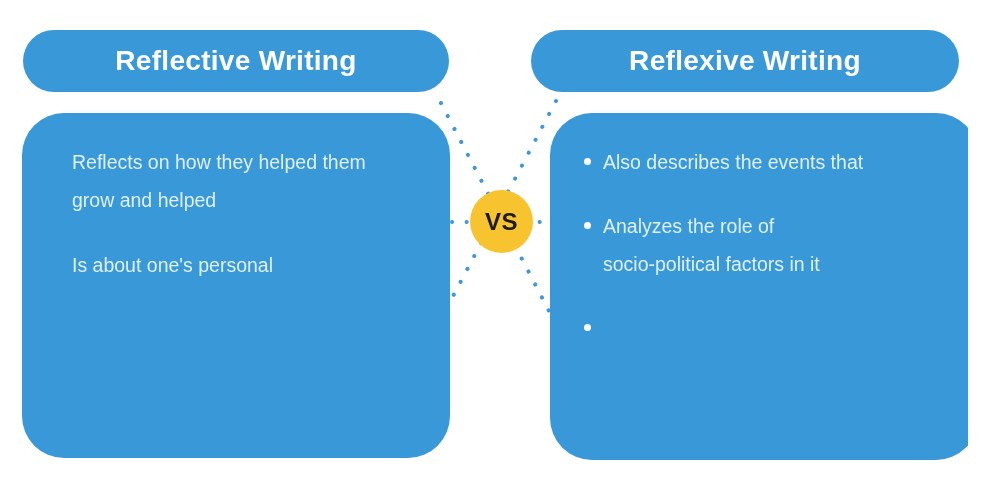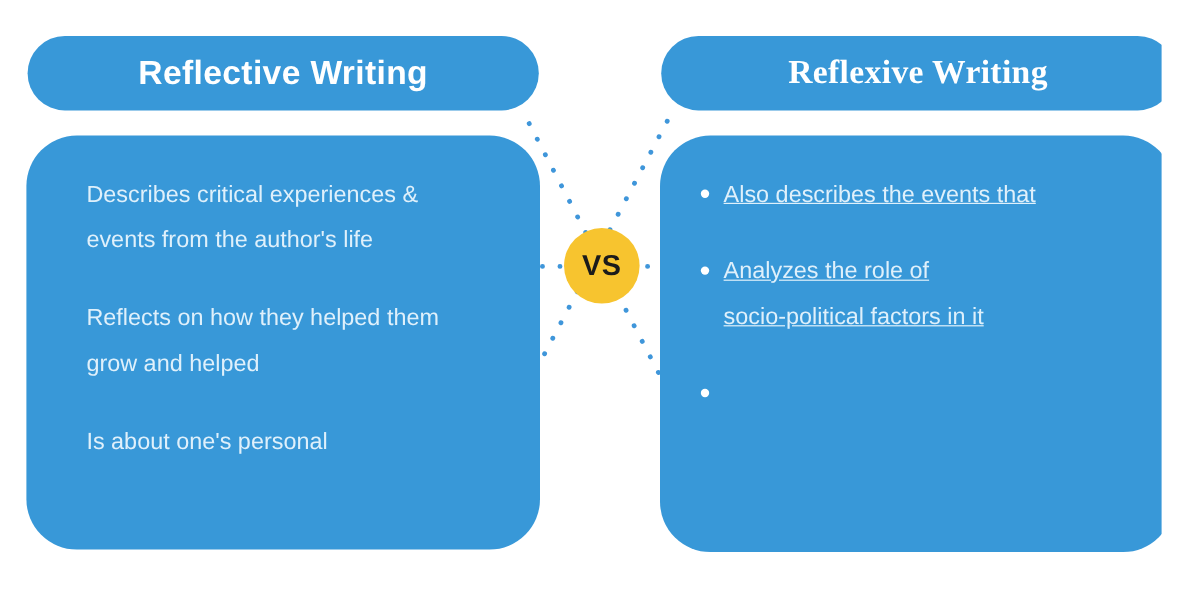"Reflexive Writing" .pill-right { font-family: Liberation Serif, serif -> none; left: 551px -> 531px }
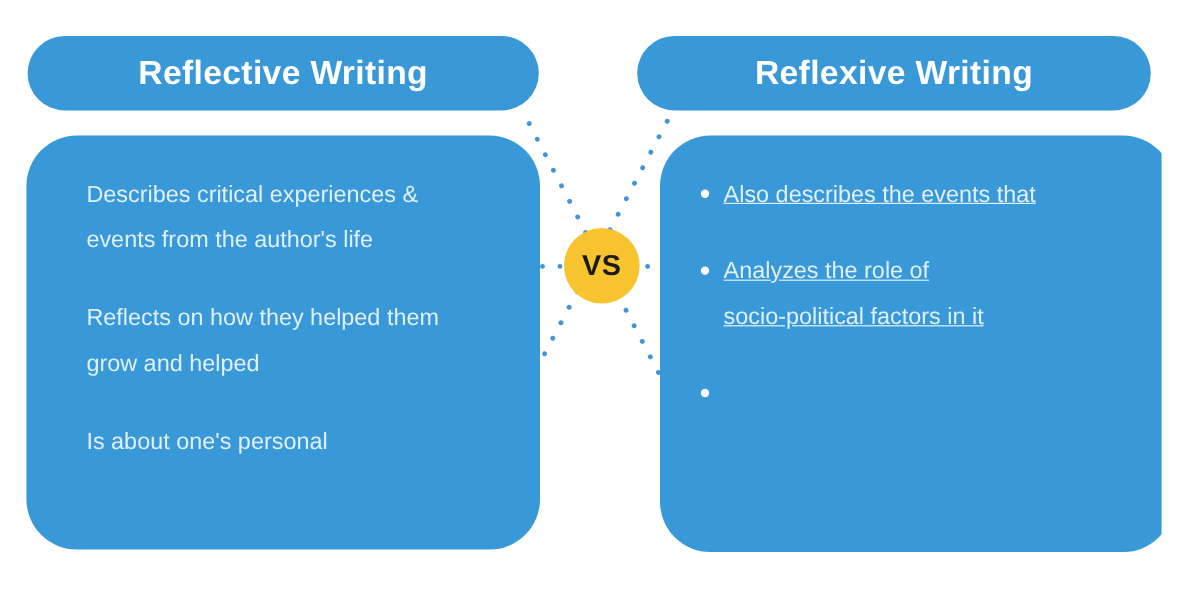"Describes critical experiences &" p.para { html: <p> <span>Describes critical experiences &amp;</span> <span>events from the author's life</span> </p> -> none }
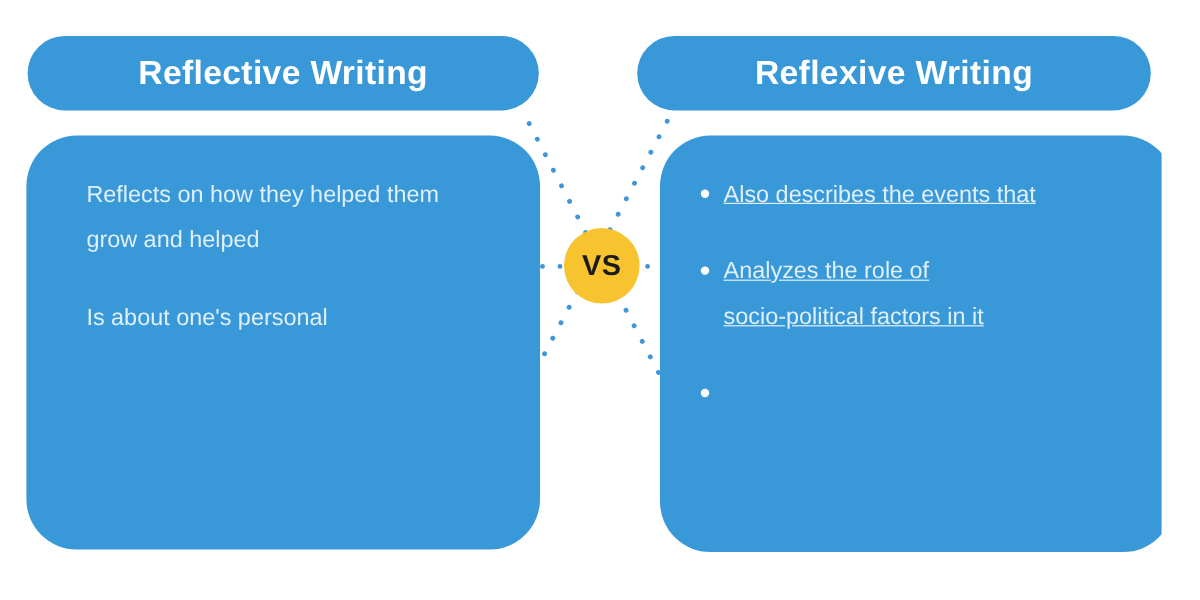"Also describes the events that" .btext { text-decoration: underline -> none }
